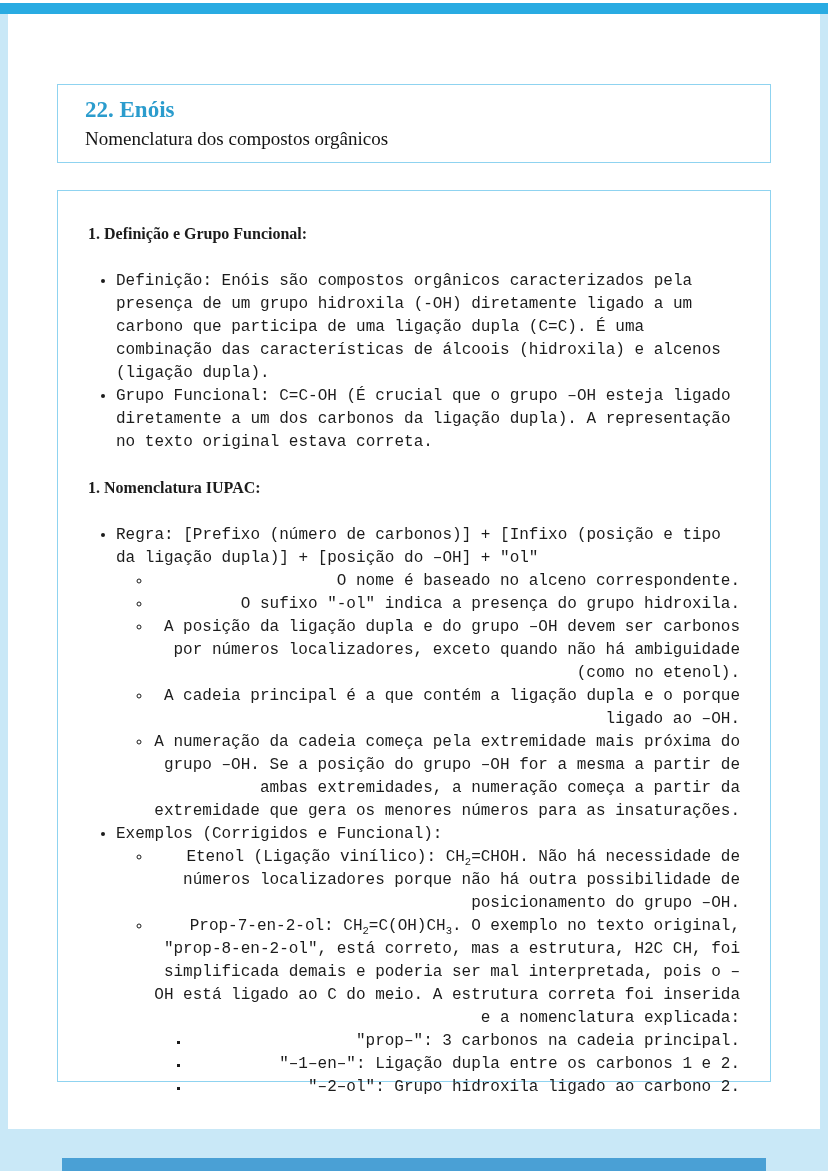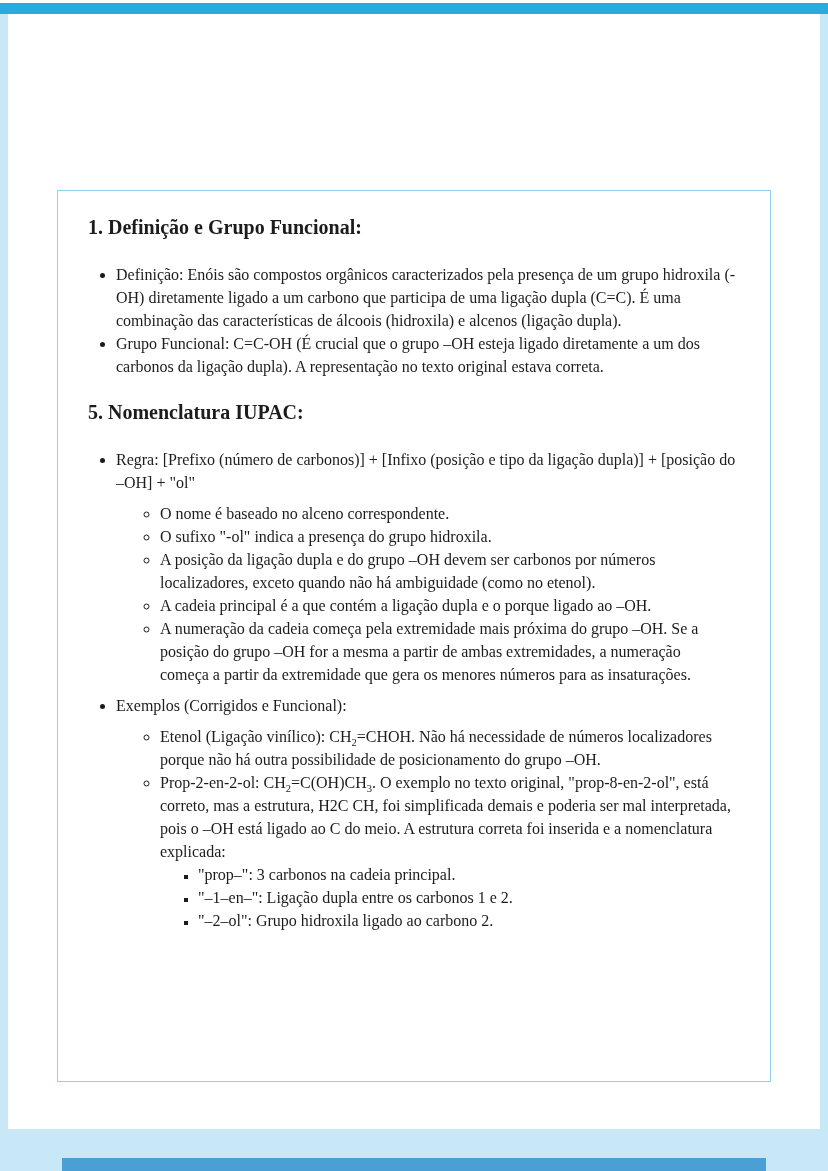"22. Enóis" div.header-box { html: none -> <div> <h1>22. Enóis</h1> <h2>Nomenclatura dos compostos orgânicos</h2> </div> }
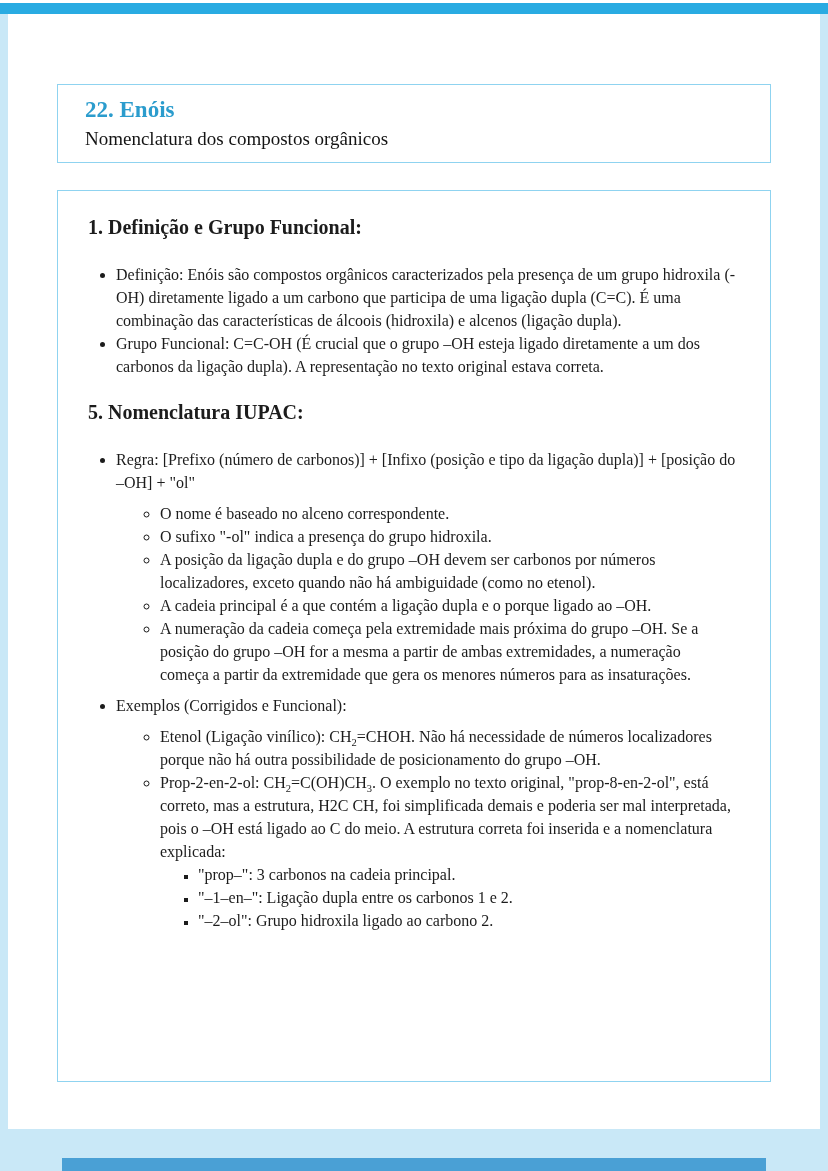"1. Definição e Grupo Funcional:" .content-box h3 { font-size: 20px -> 16px; margin: 0 0 26px 0 -> 7px 0 26px 0 }
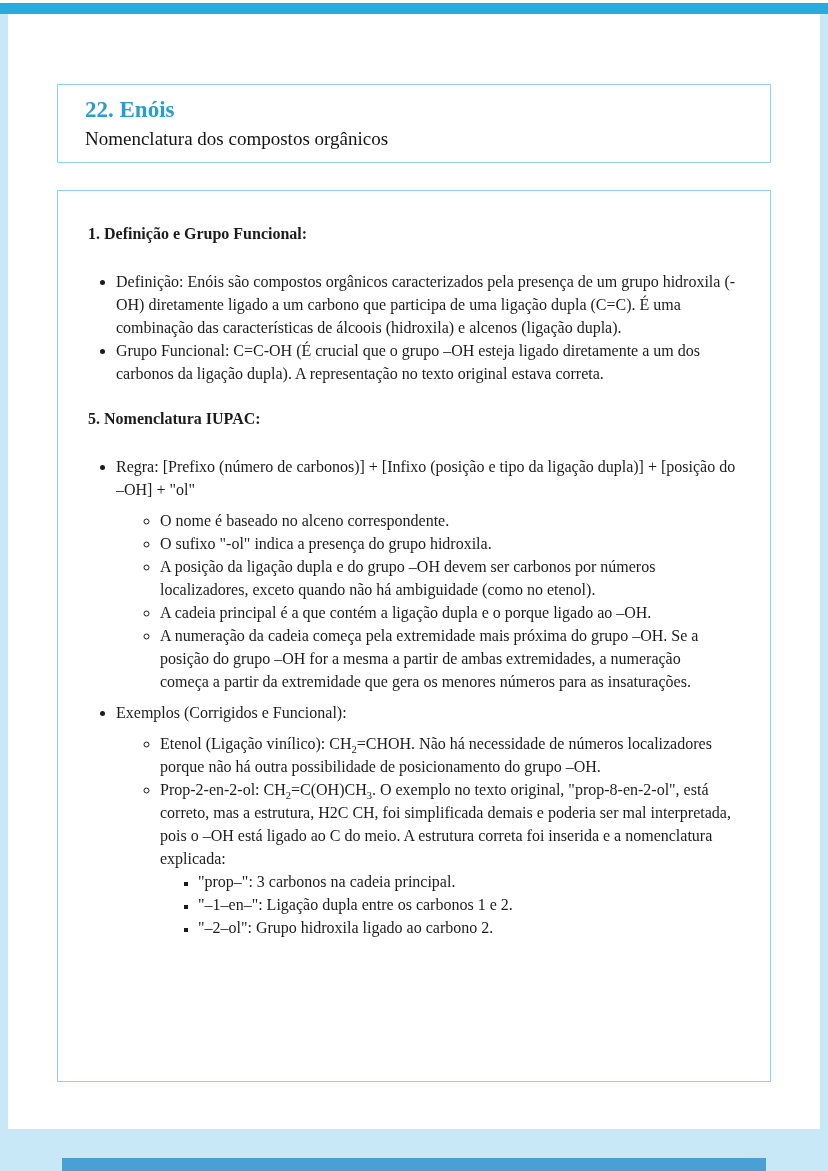"Definição: Enóis são compostos orgânicos" ul { font-family: none -> Liberation Mono, monospace }
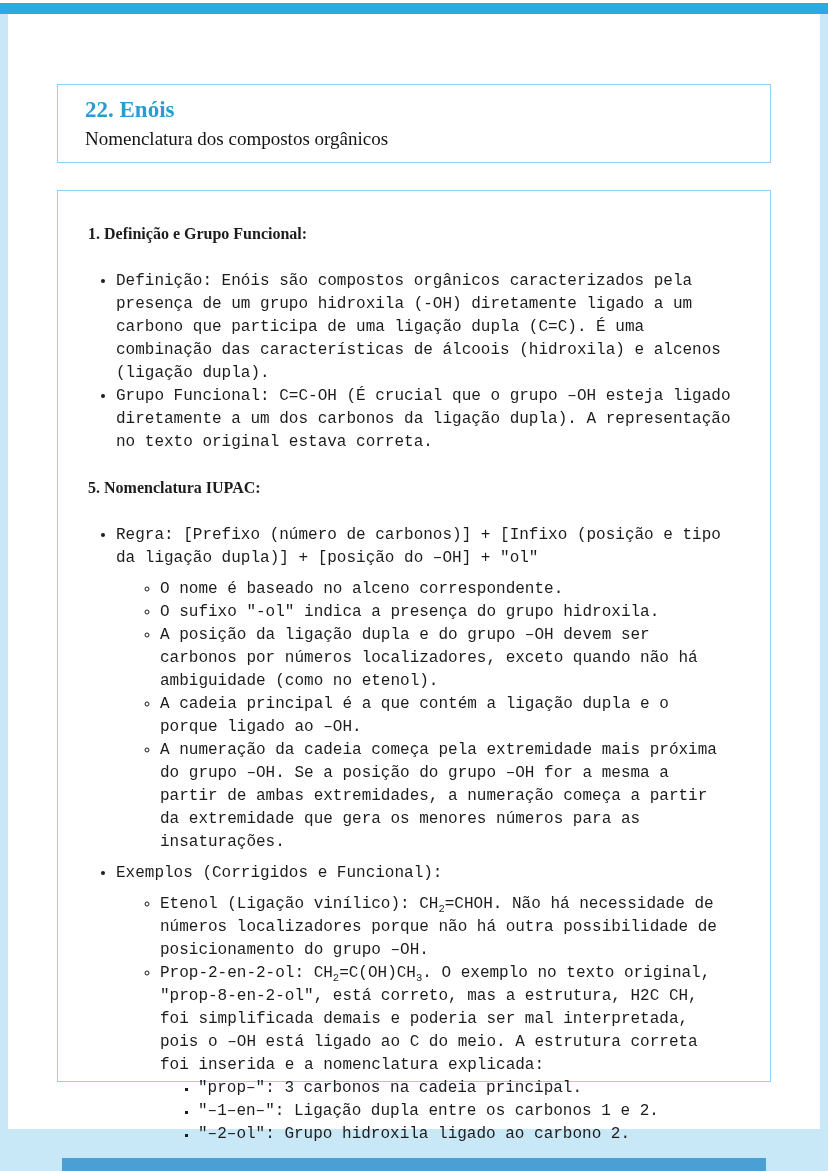"5. Nomenclatura IUPAC:" h3 { text: 5 -> 1 }
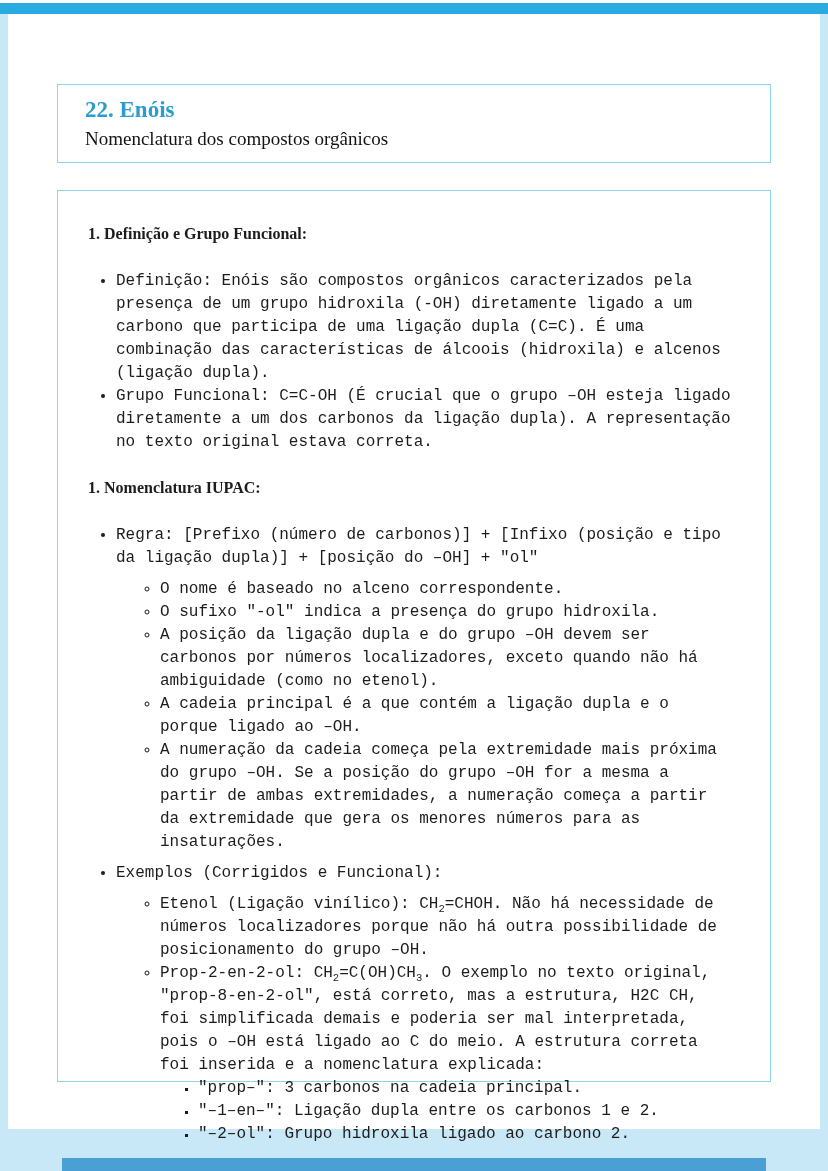"O nome é baseado no" ul.l2 { margin: 8px -> 0; text-align: none -> right }
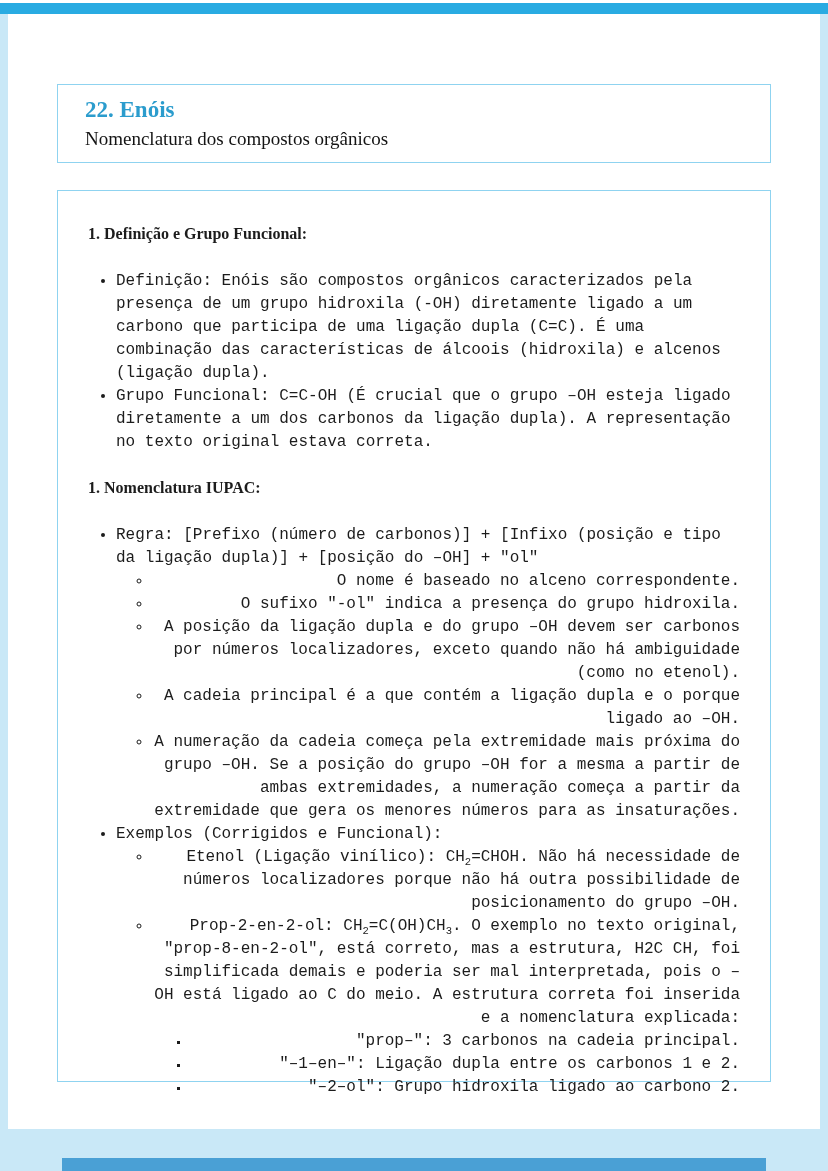"Prop-2-en-2-ol: CH" span { text: Prop-2-en-2-ol -> Prop-7-en-2-ol }
